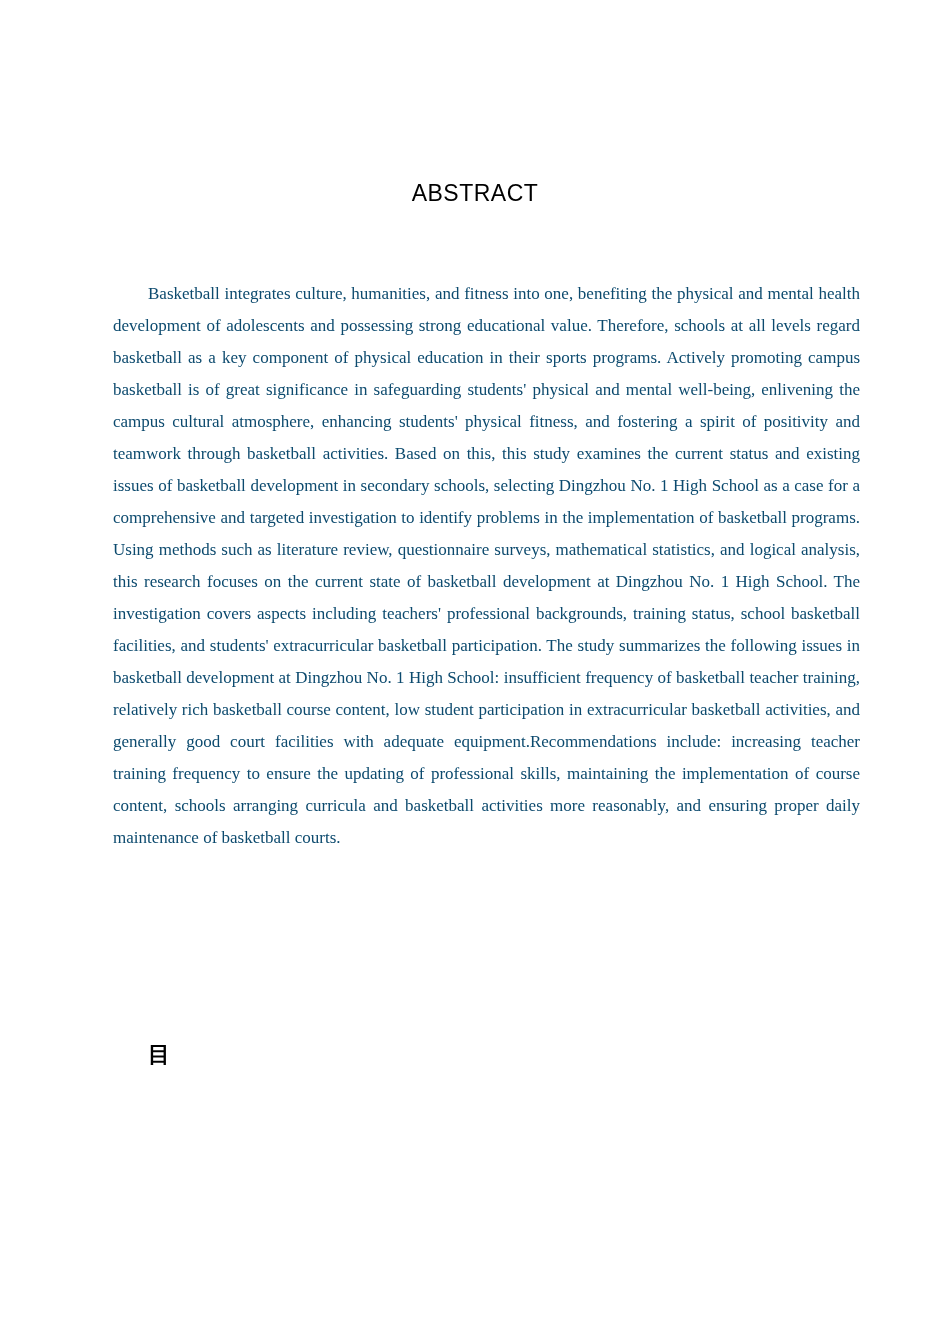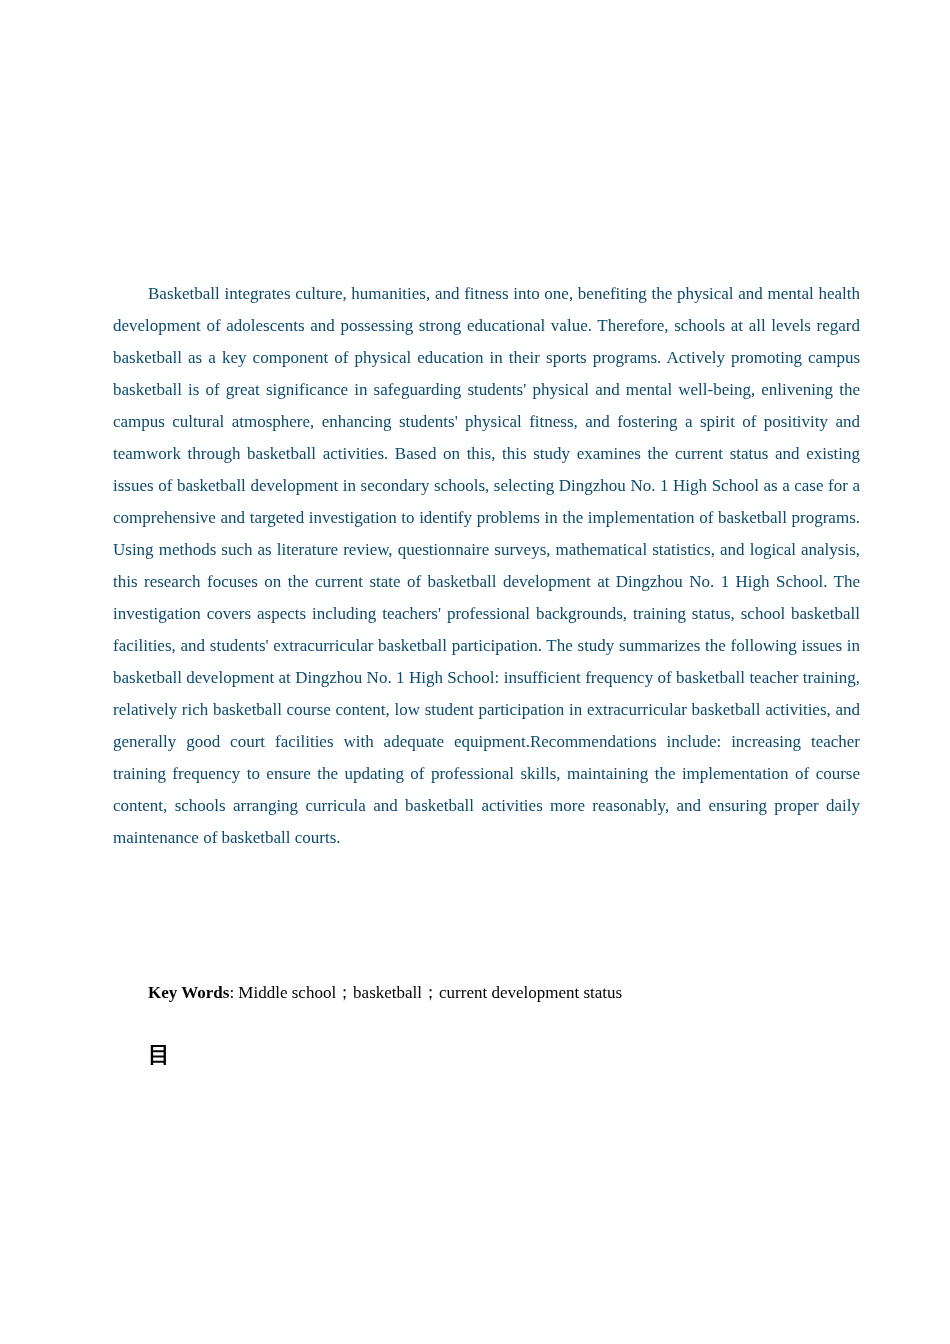"ABSTRACT" div.title { html: none -> <div>ABSTRACT</div> }
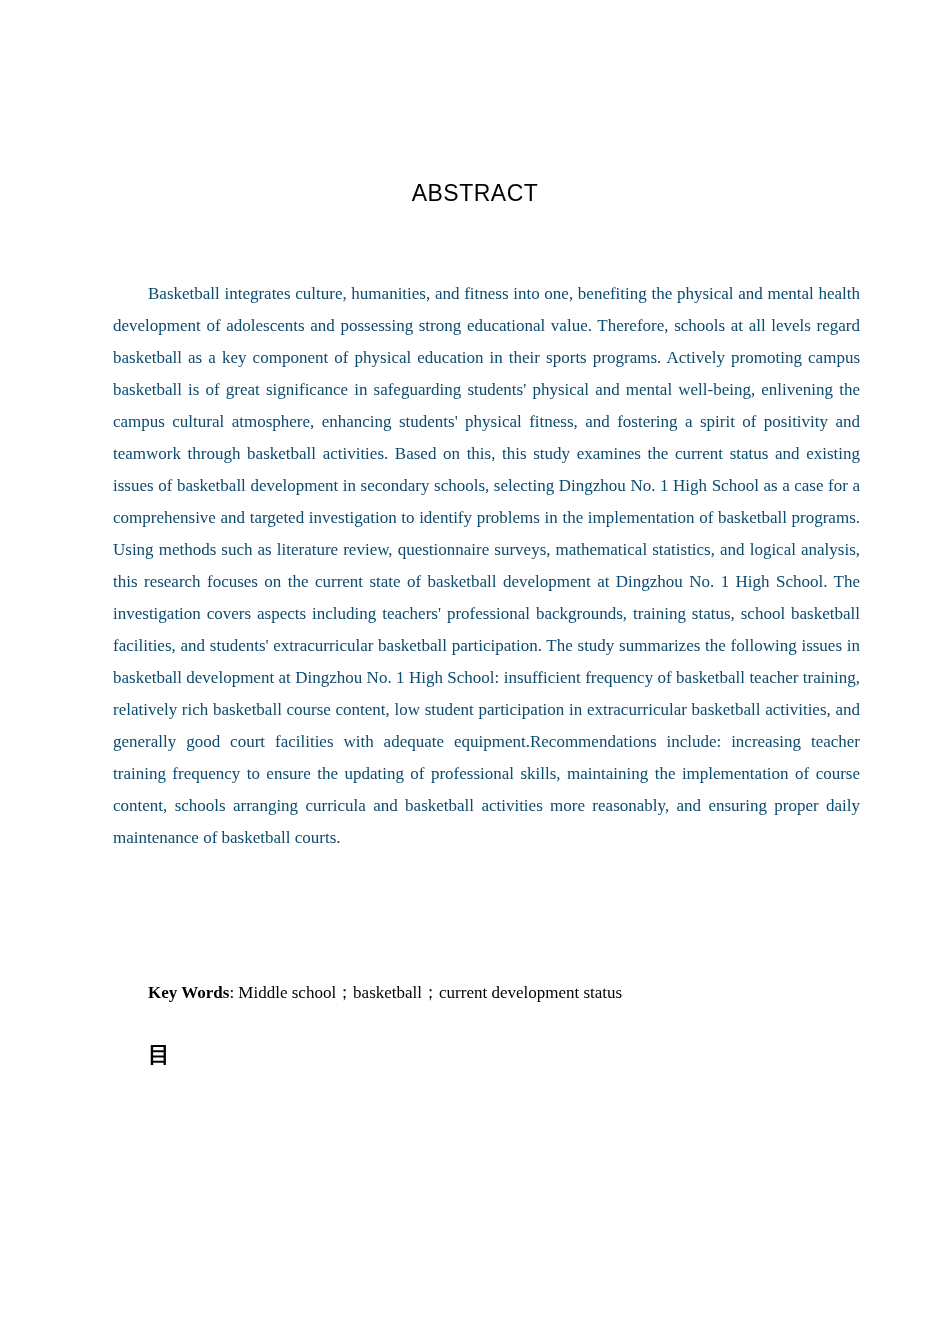"Key Words: Middle" div.keywords { html: <div> <span>Key Words</span><span>: Middle school；basketball；current development status</span> </div> -> none }
